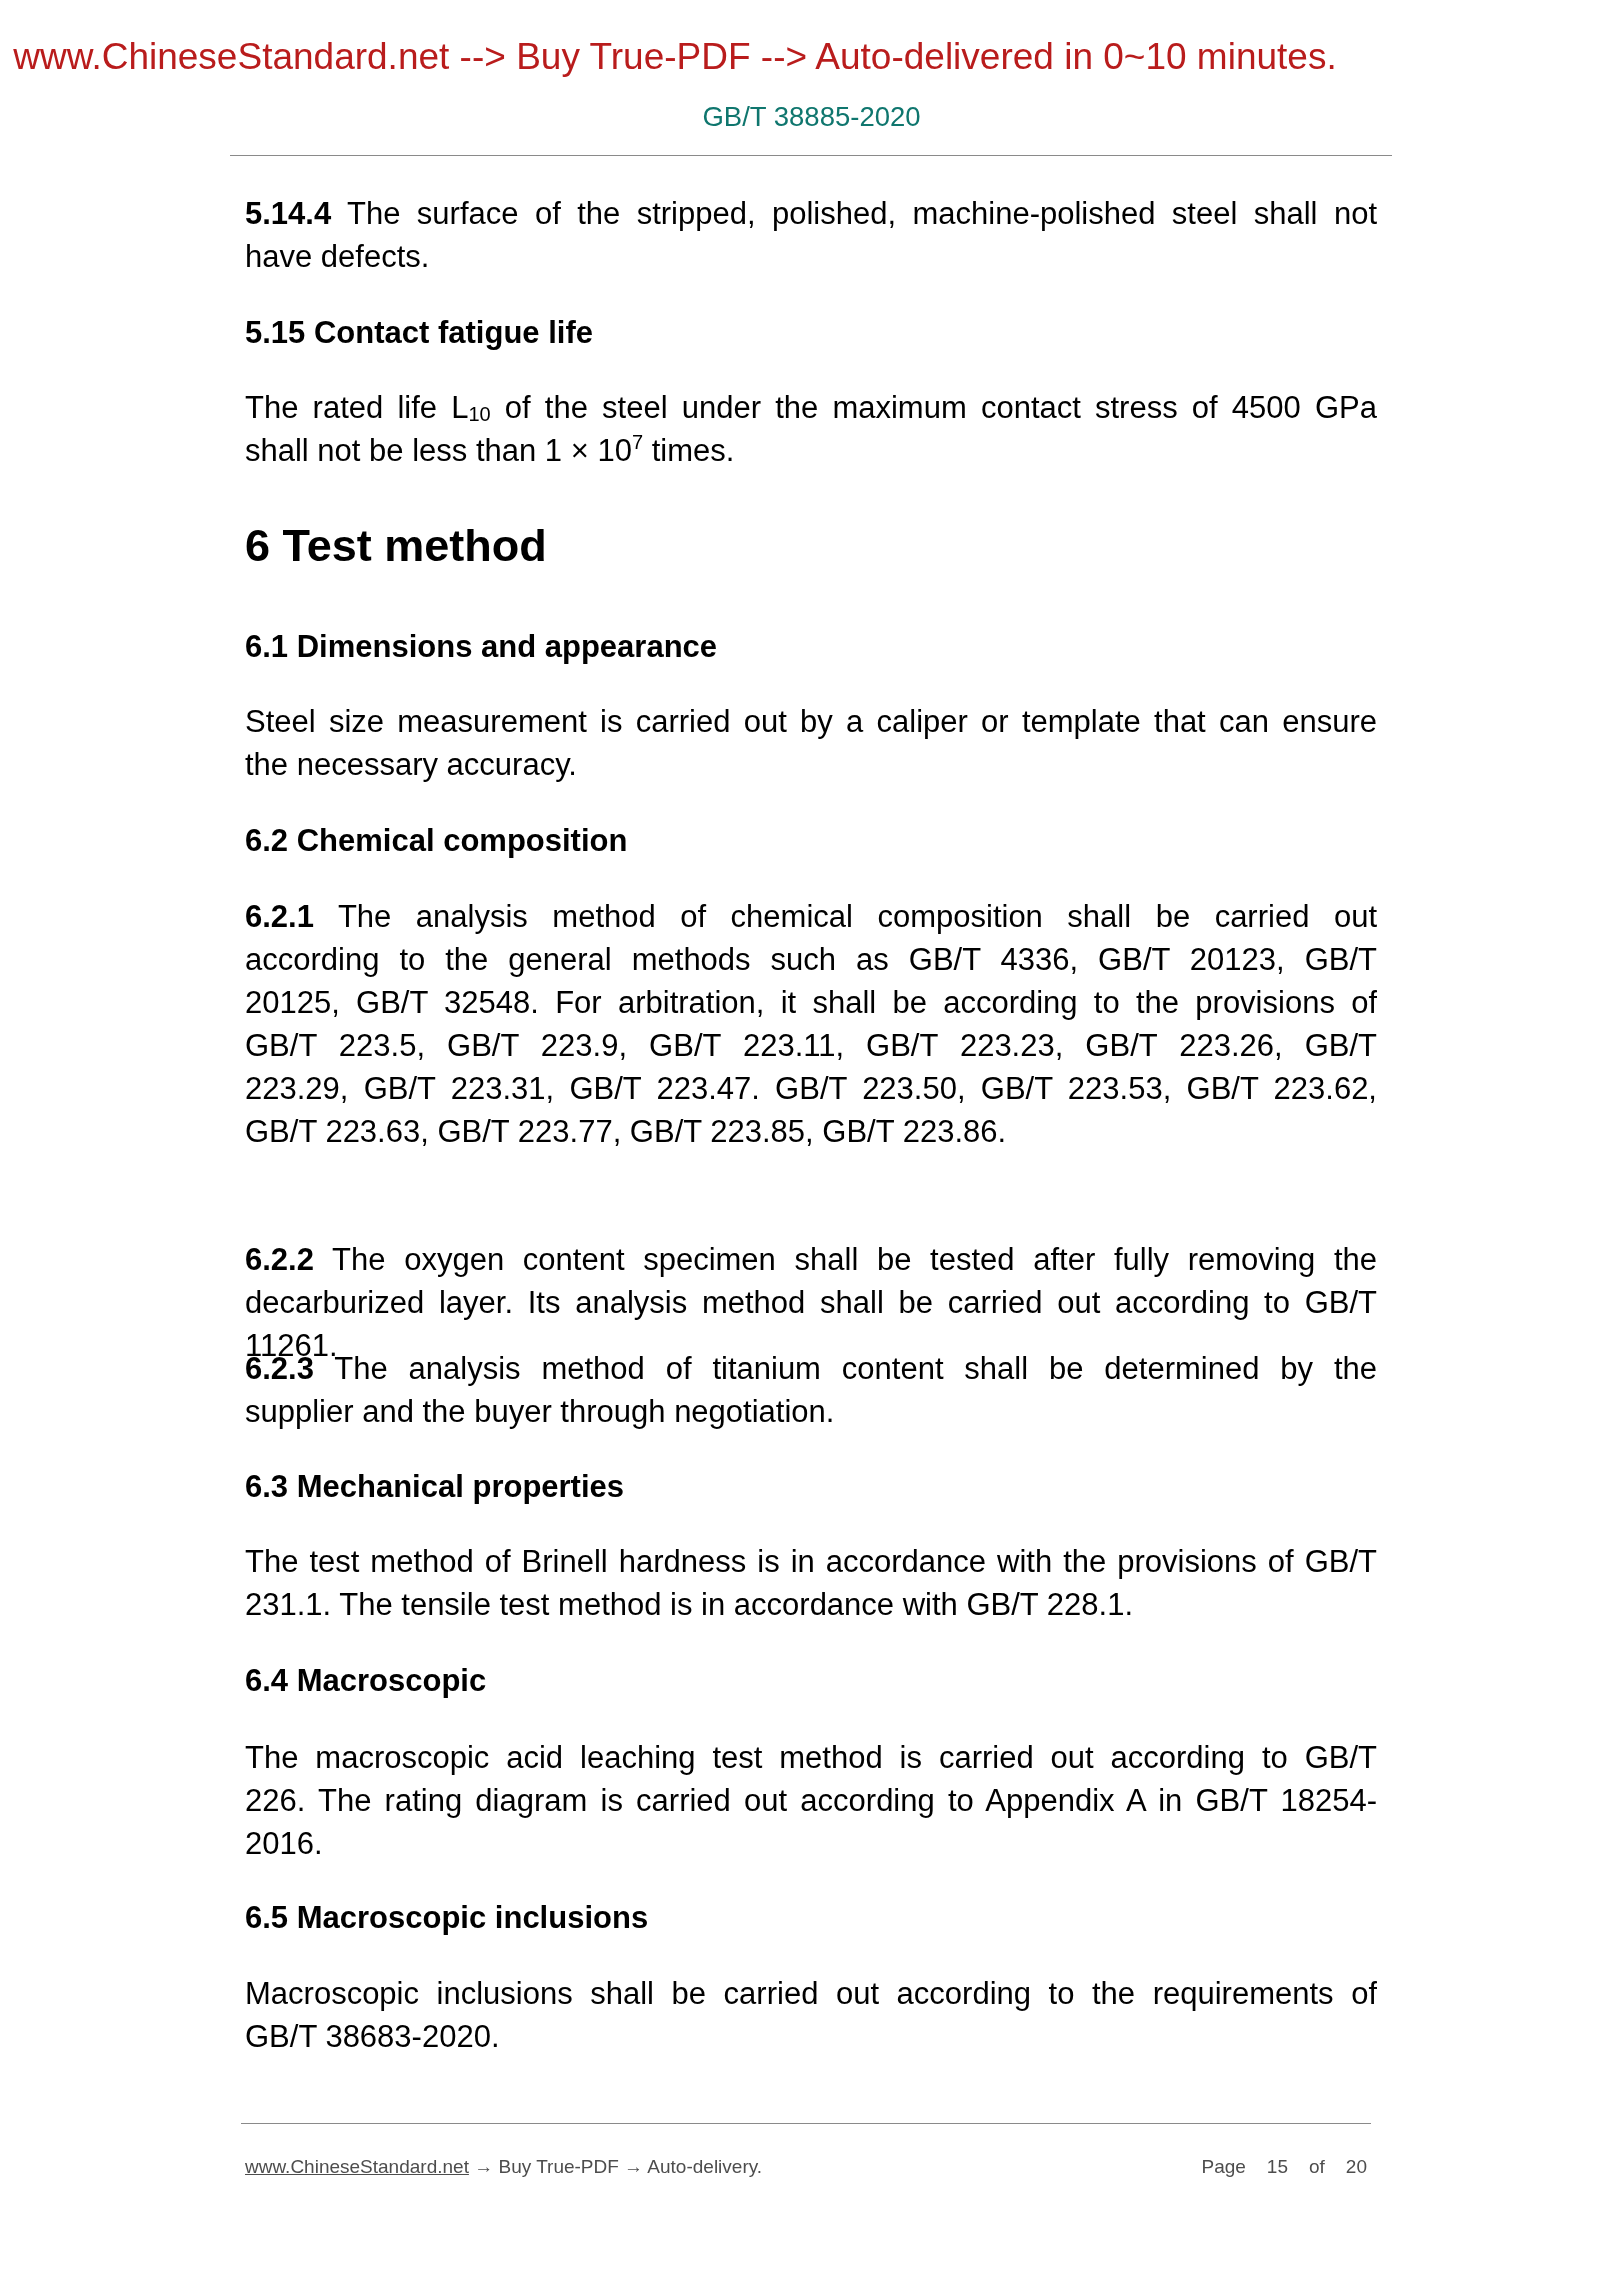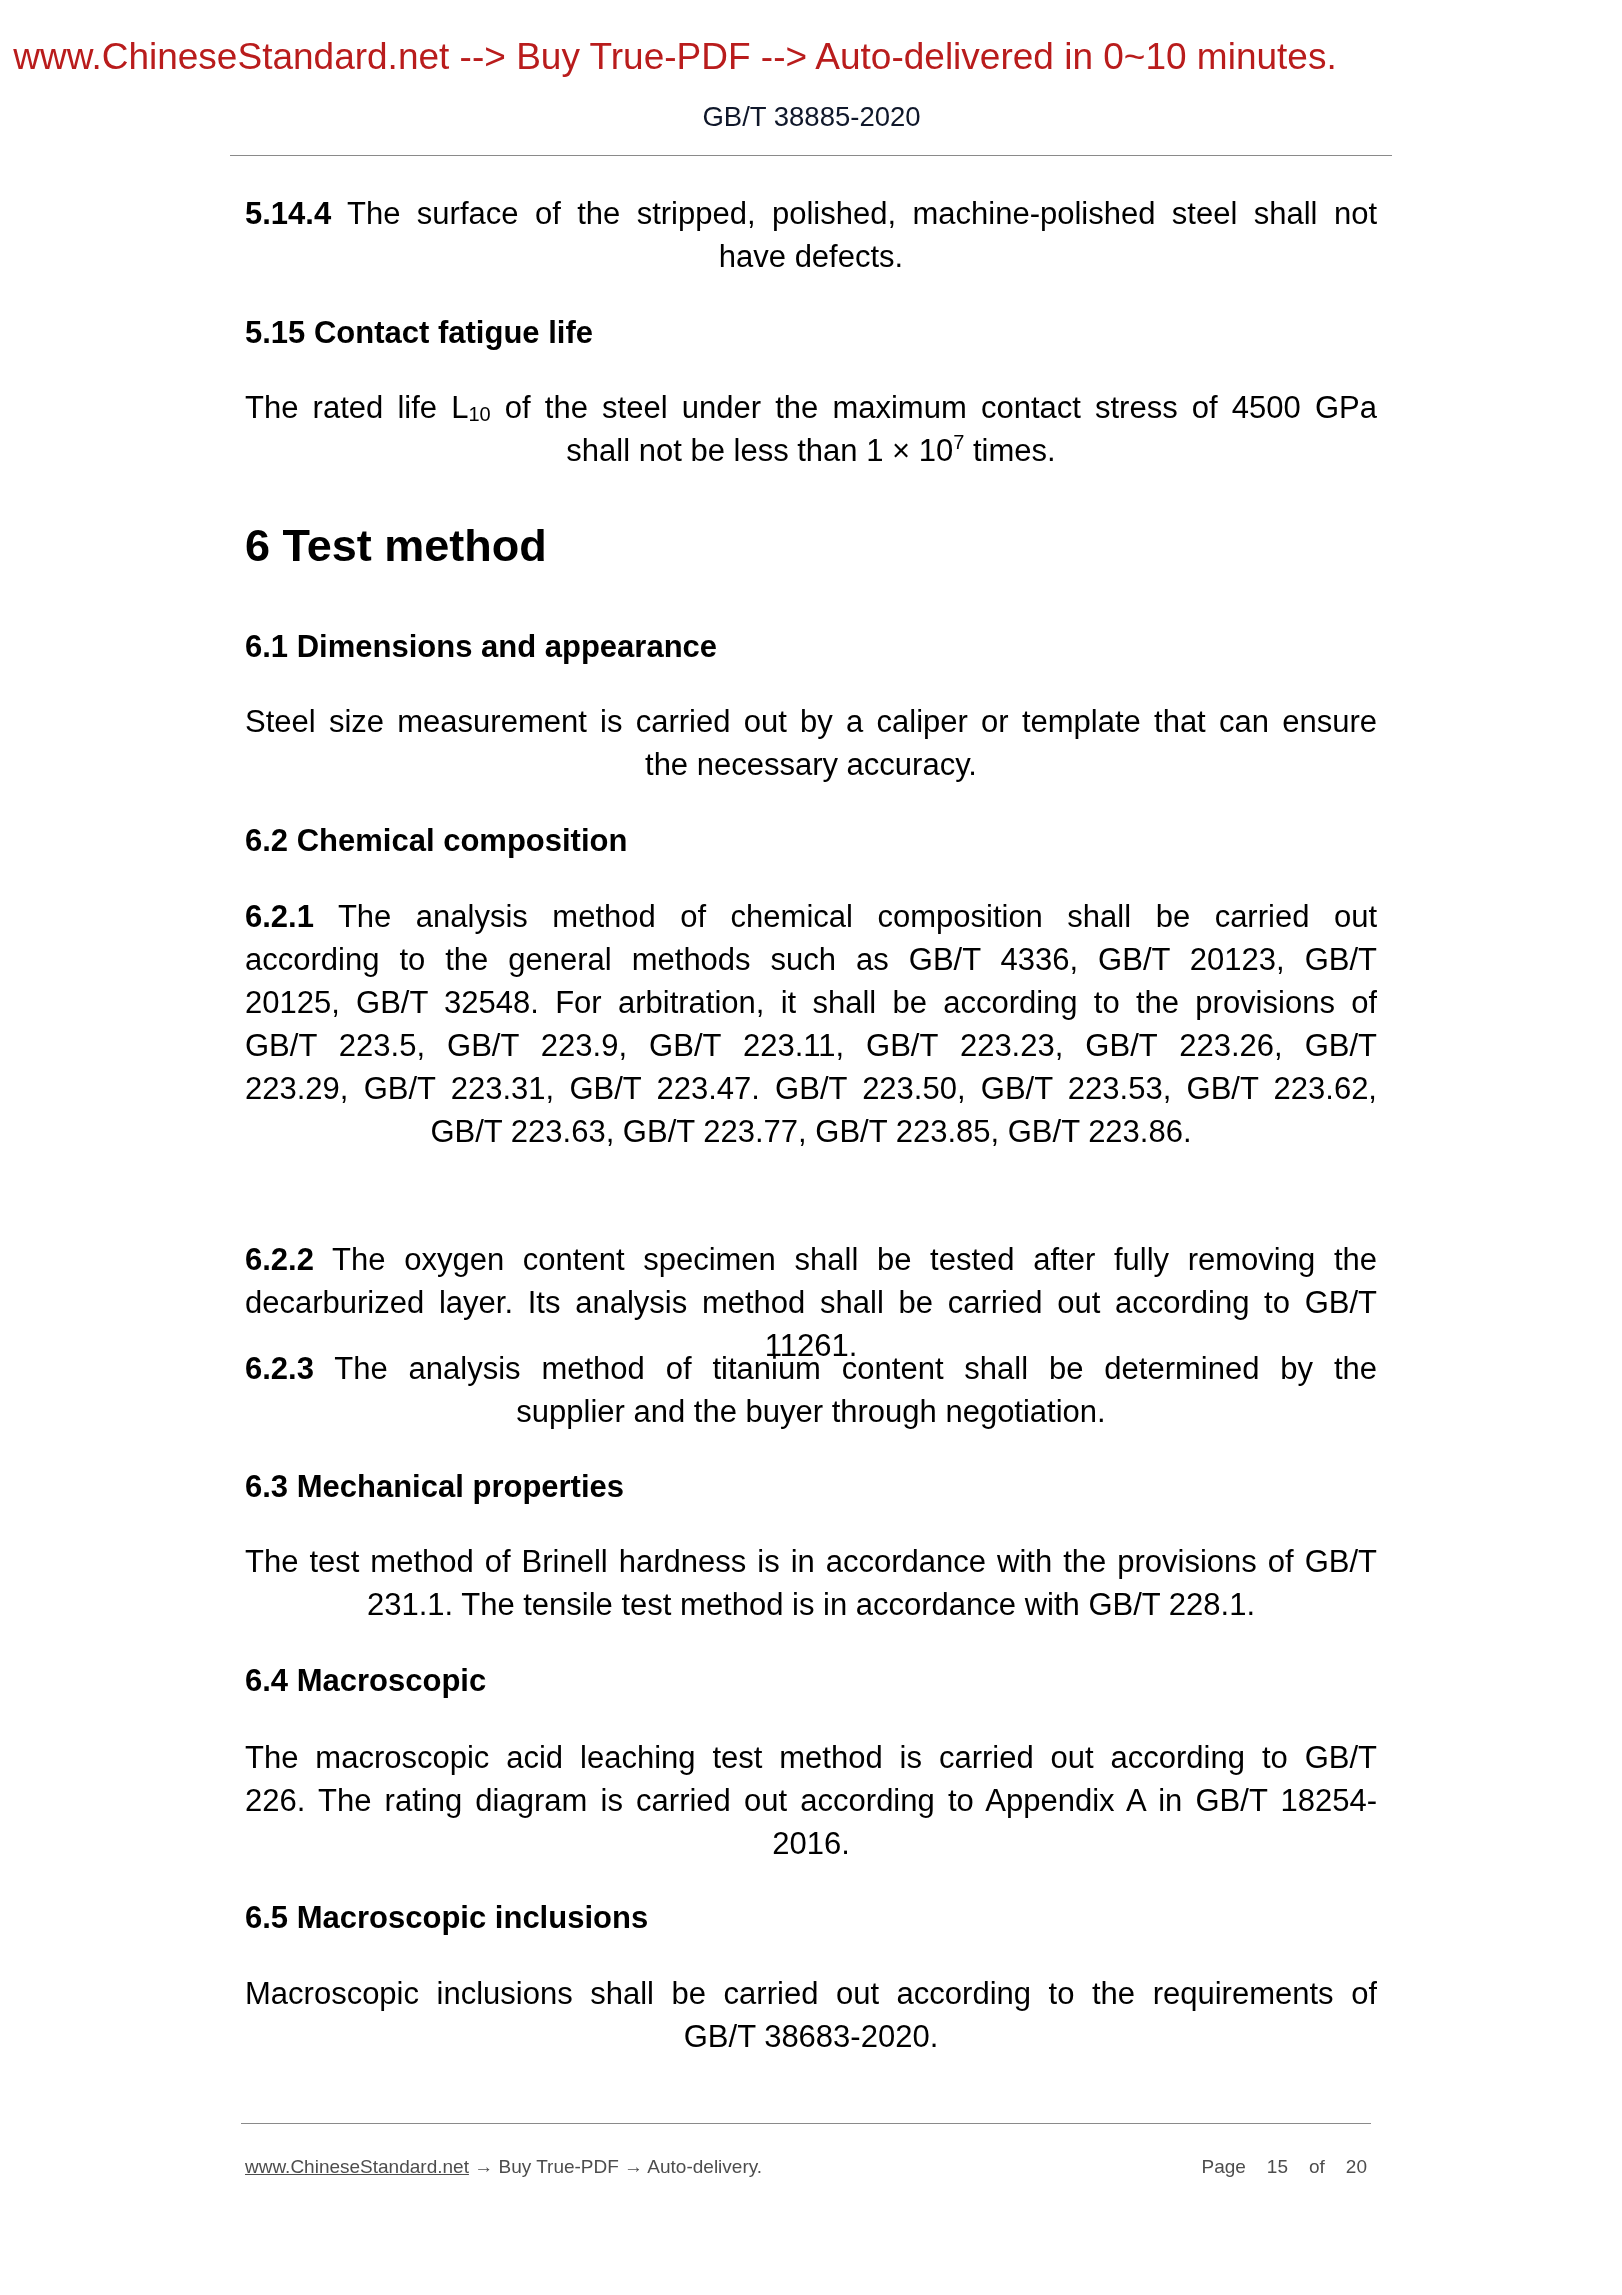"GB/T 38885-2020" .hdr-sub { color: #0f172a -> #0f766e }
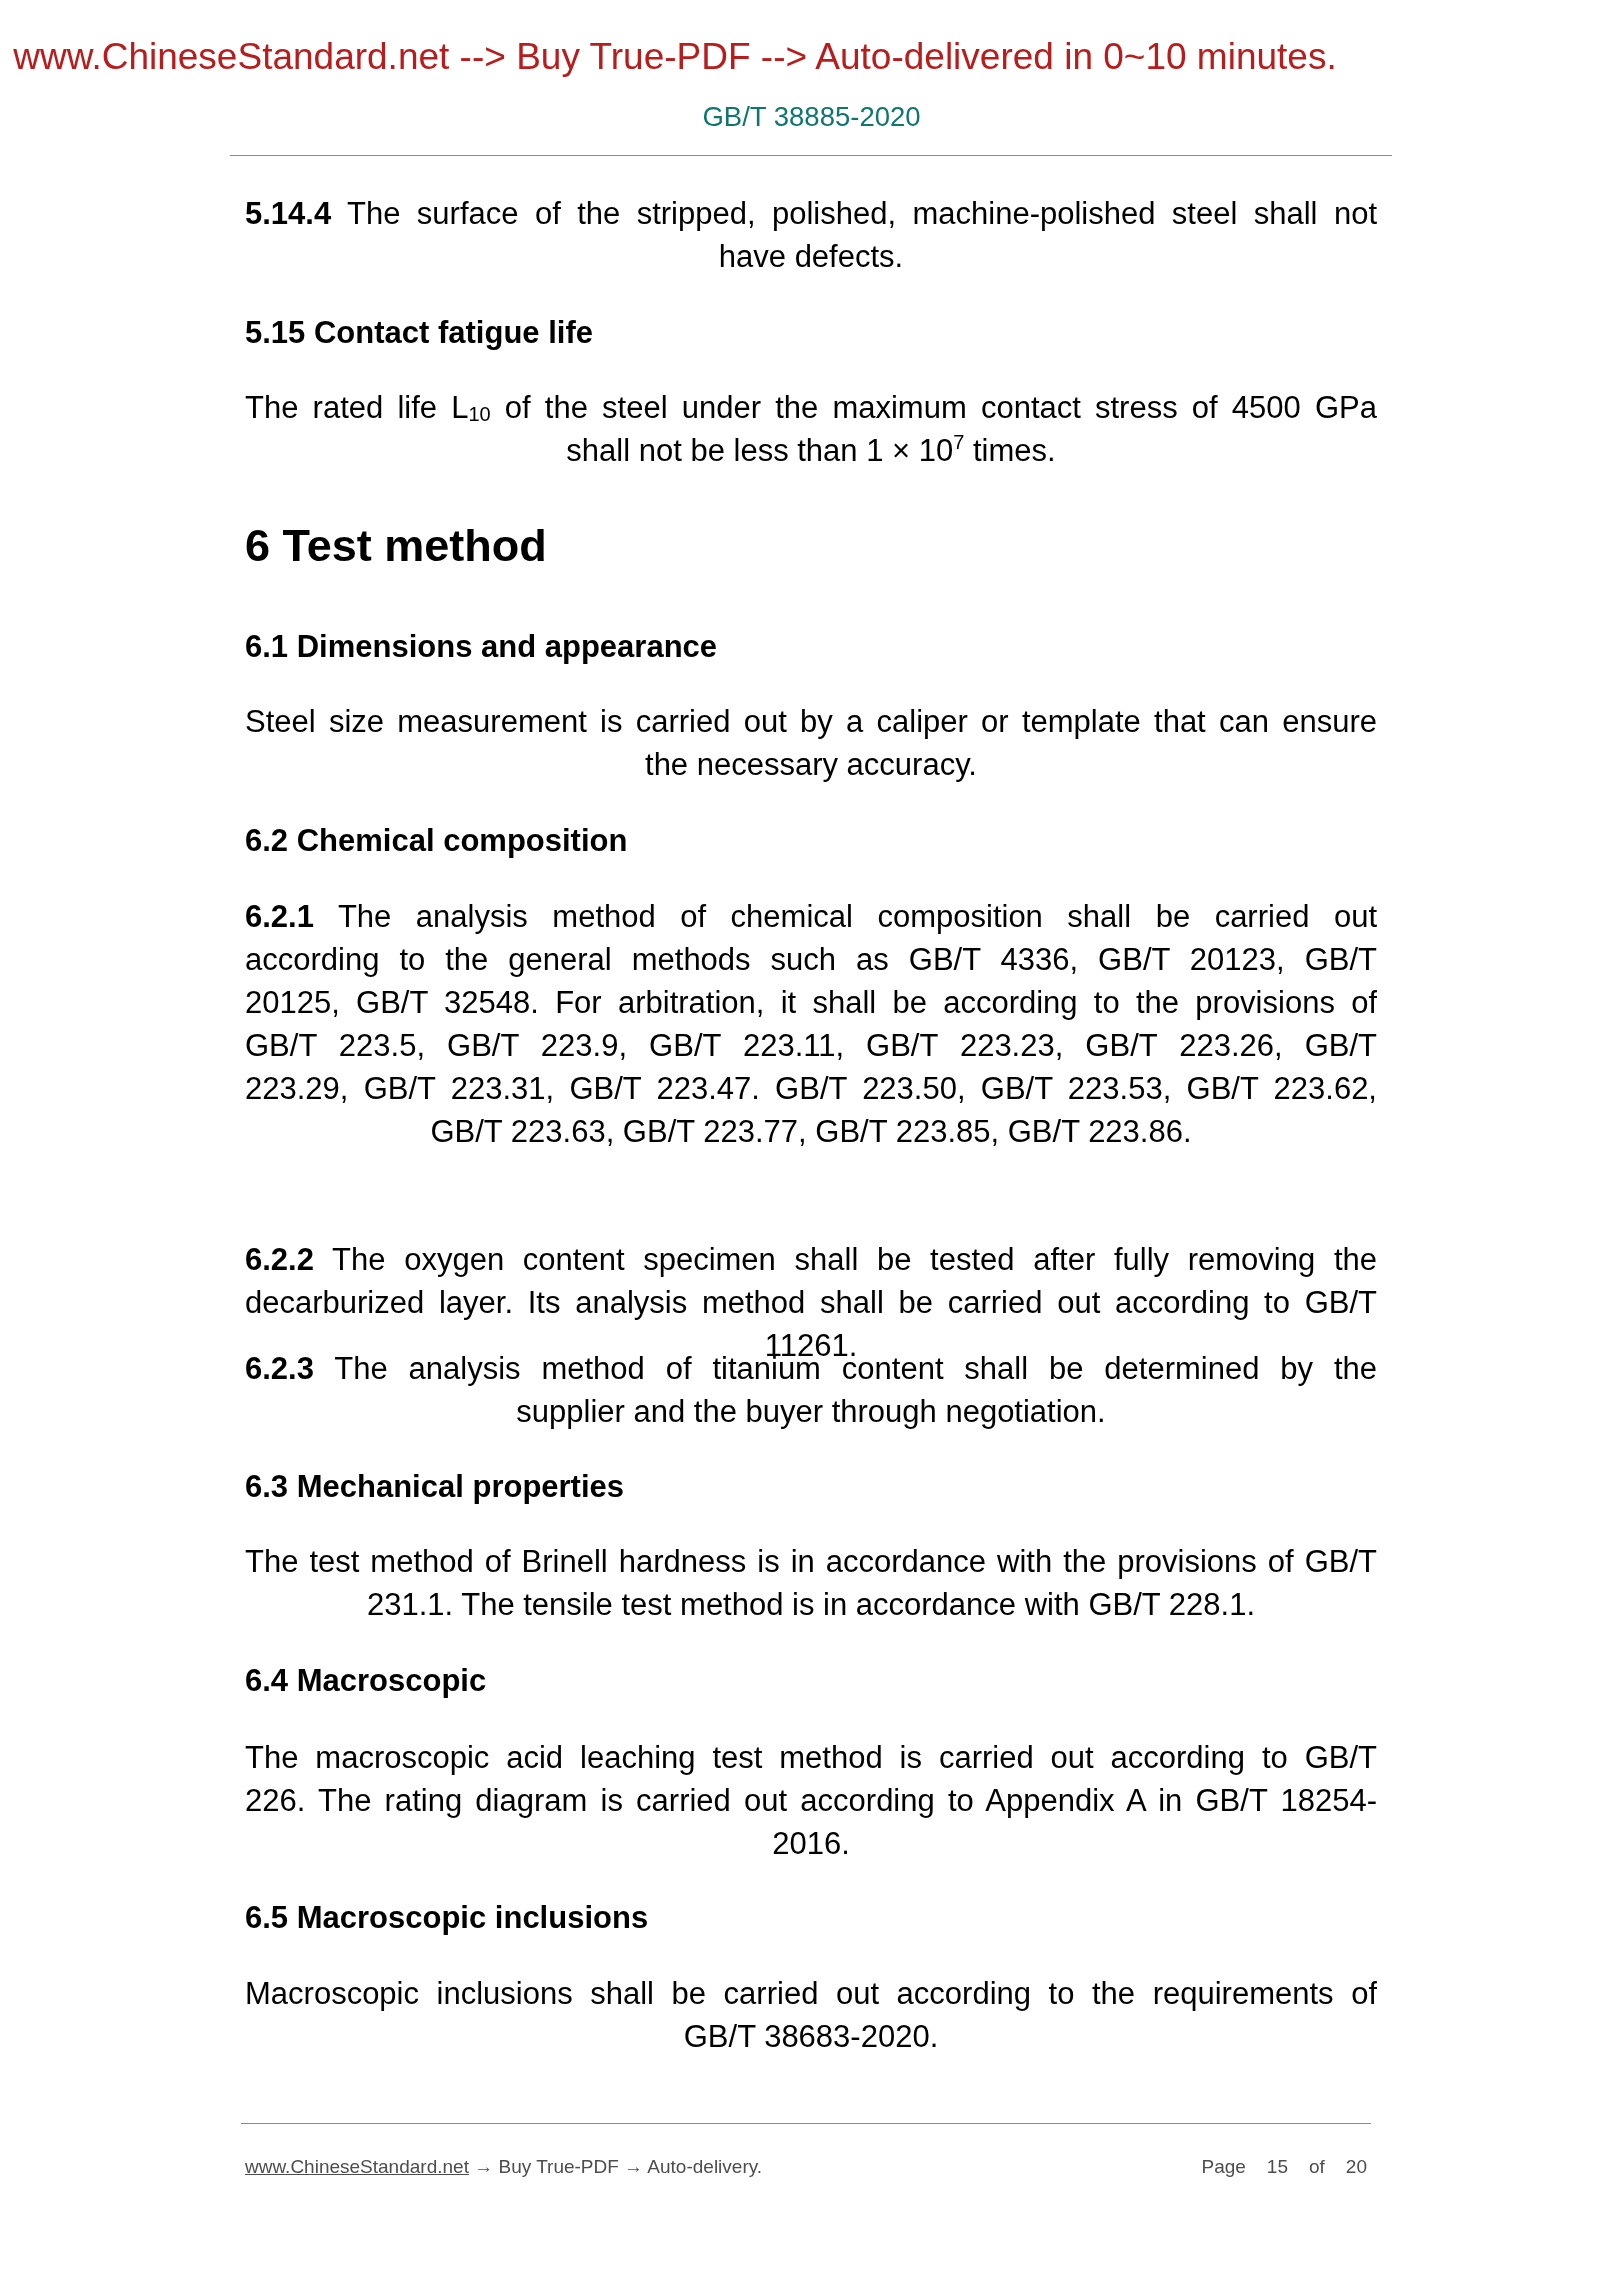"have defects." .line { text-align: center -> none }
